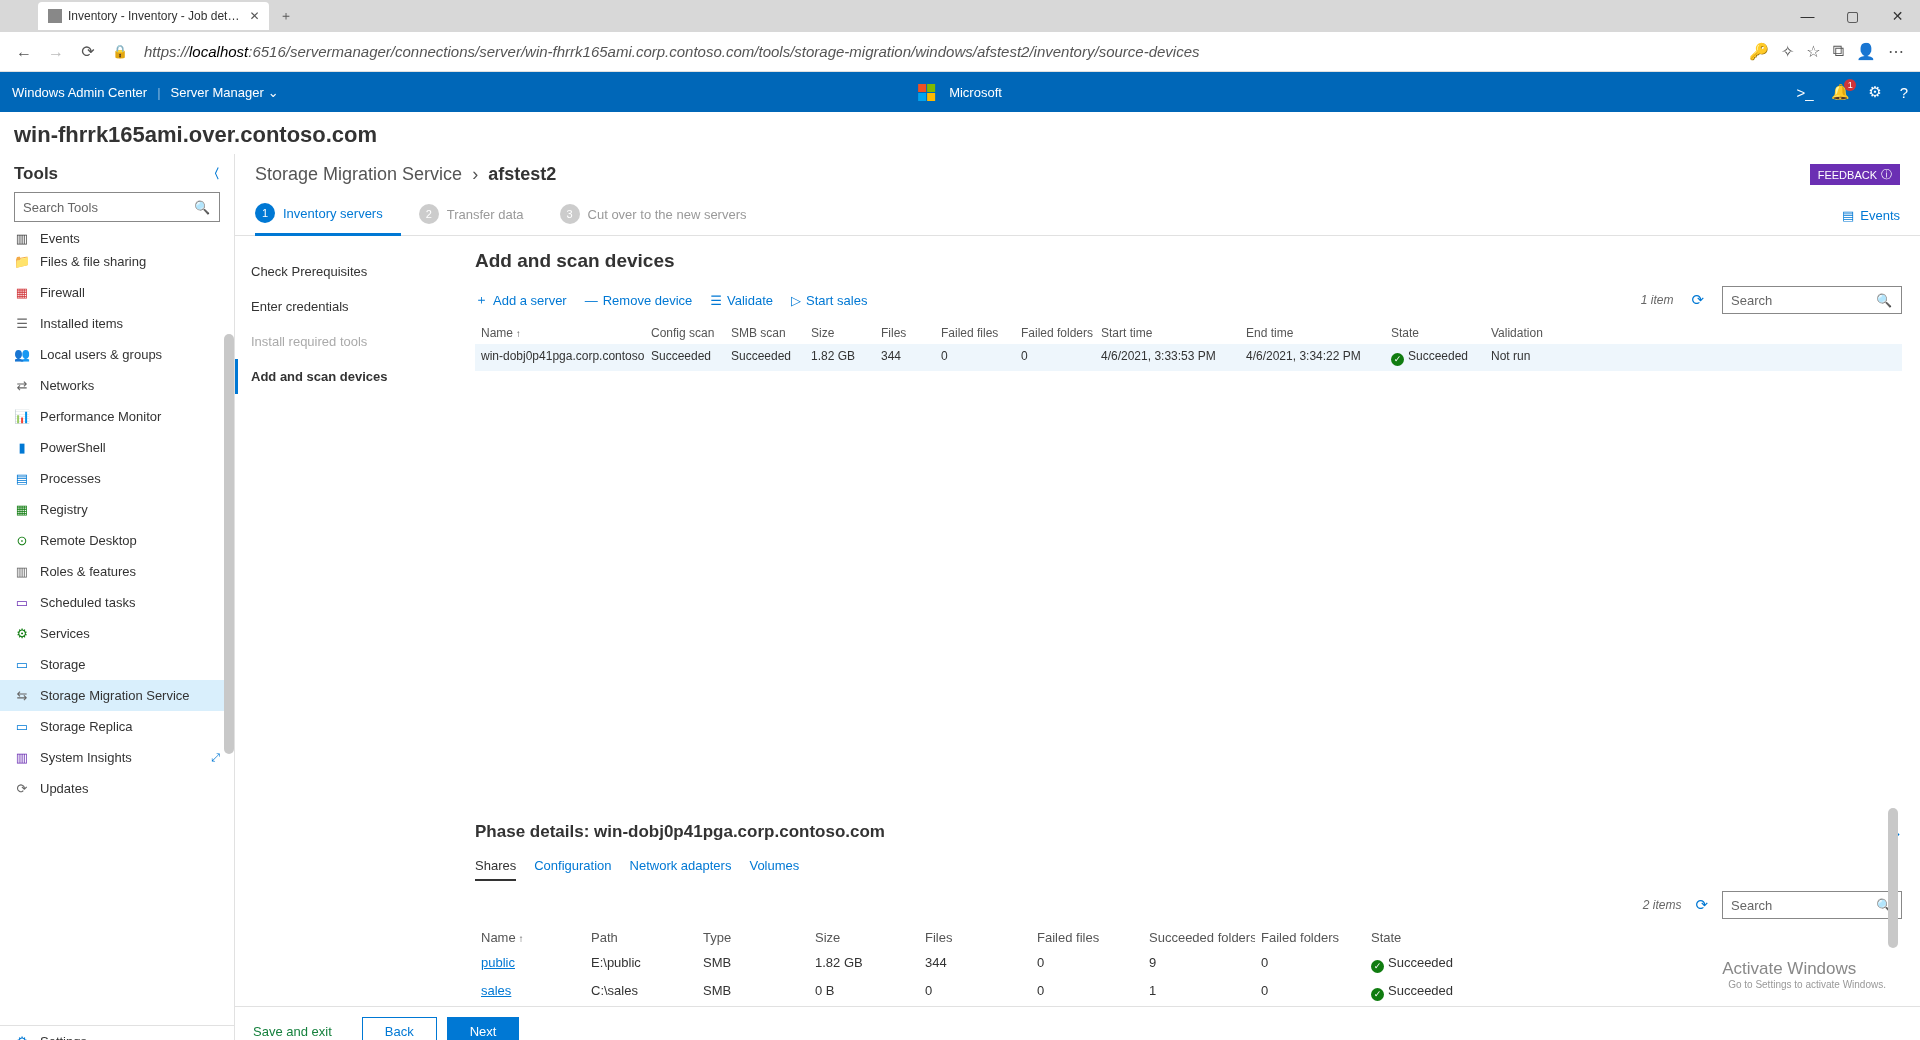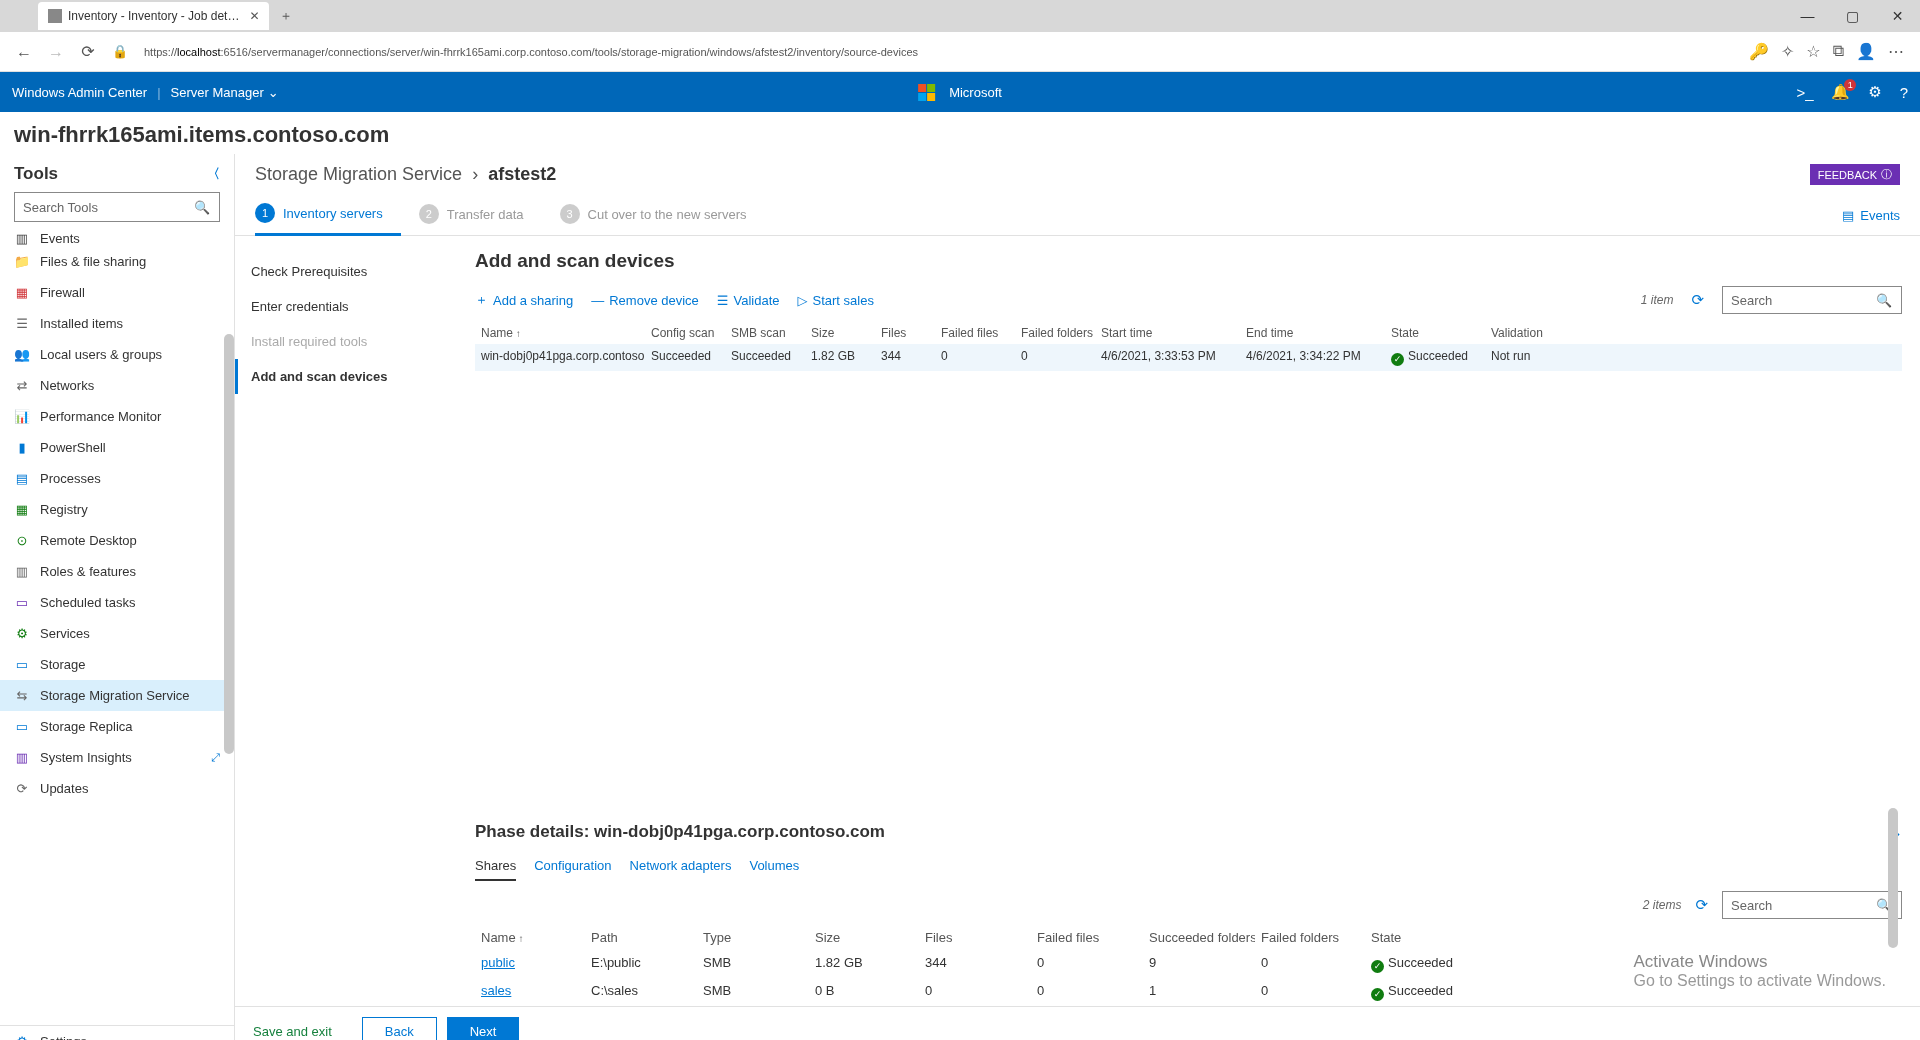"https://localhost:6516/servermanager/con" .url { font-size: 11px -> 15px; font-style: none -> italic }
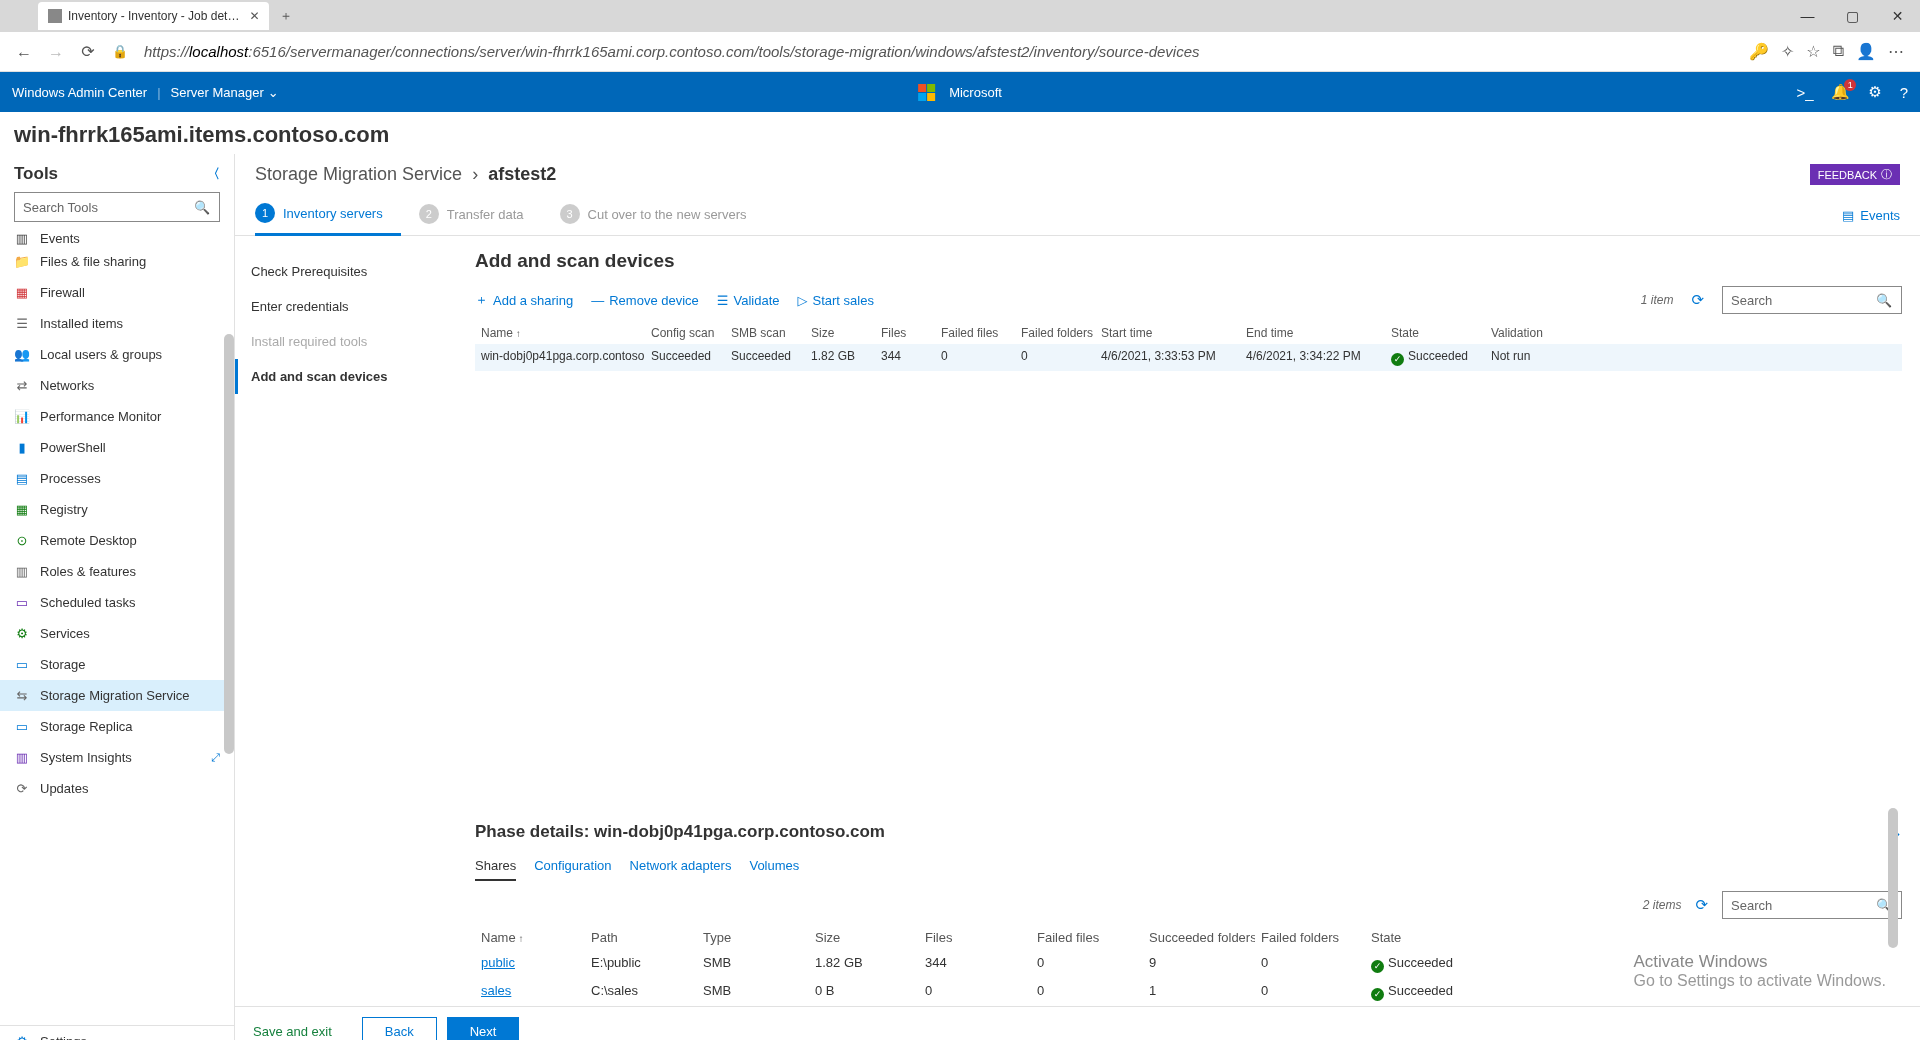"win-fhrrk165ami.items.contoso.com" div.host-name { text: win-fhrrk165ami.items.contoso.com -> win-fhrrk165ami.over.contoso.com }
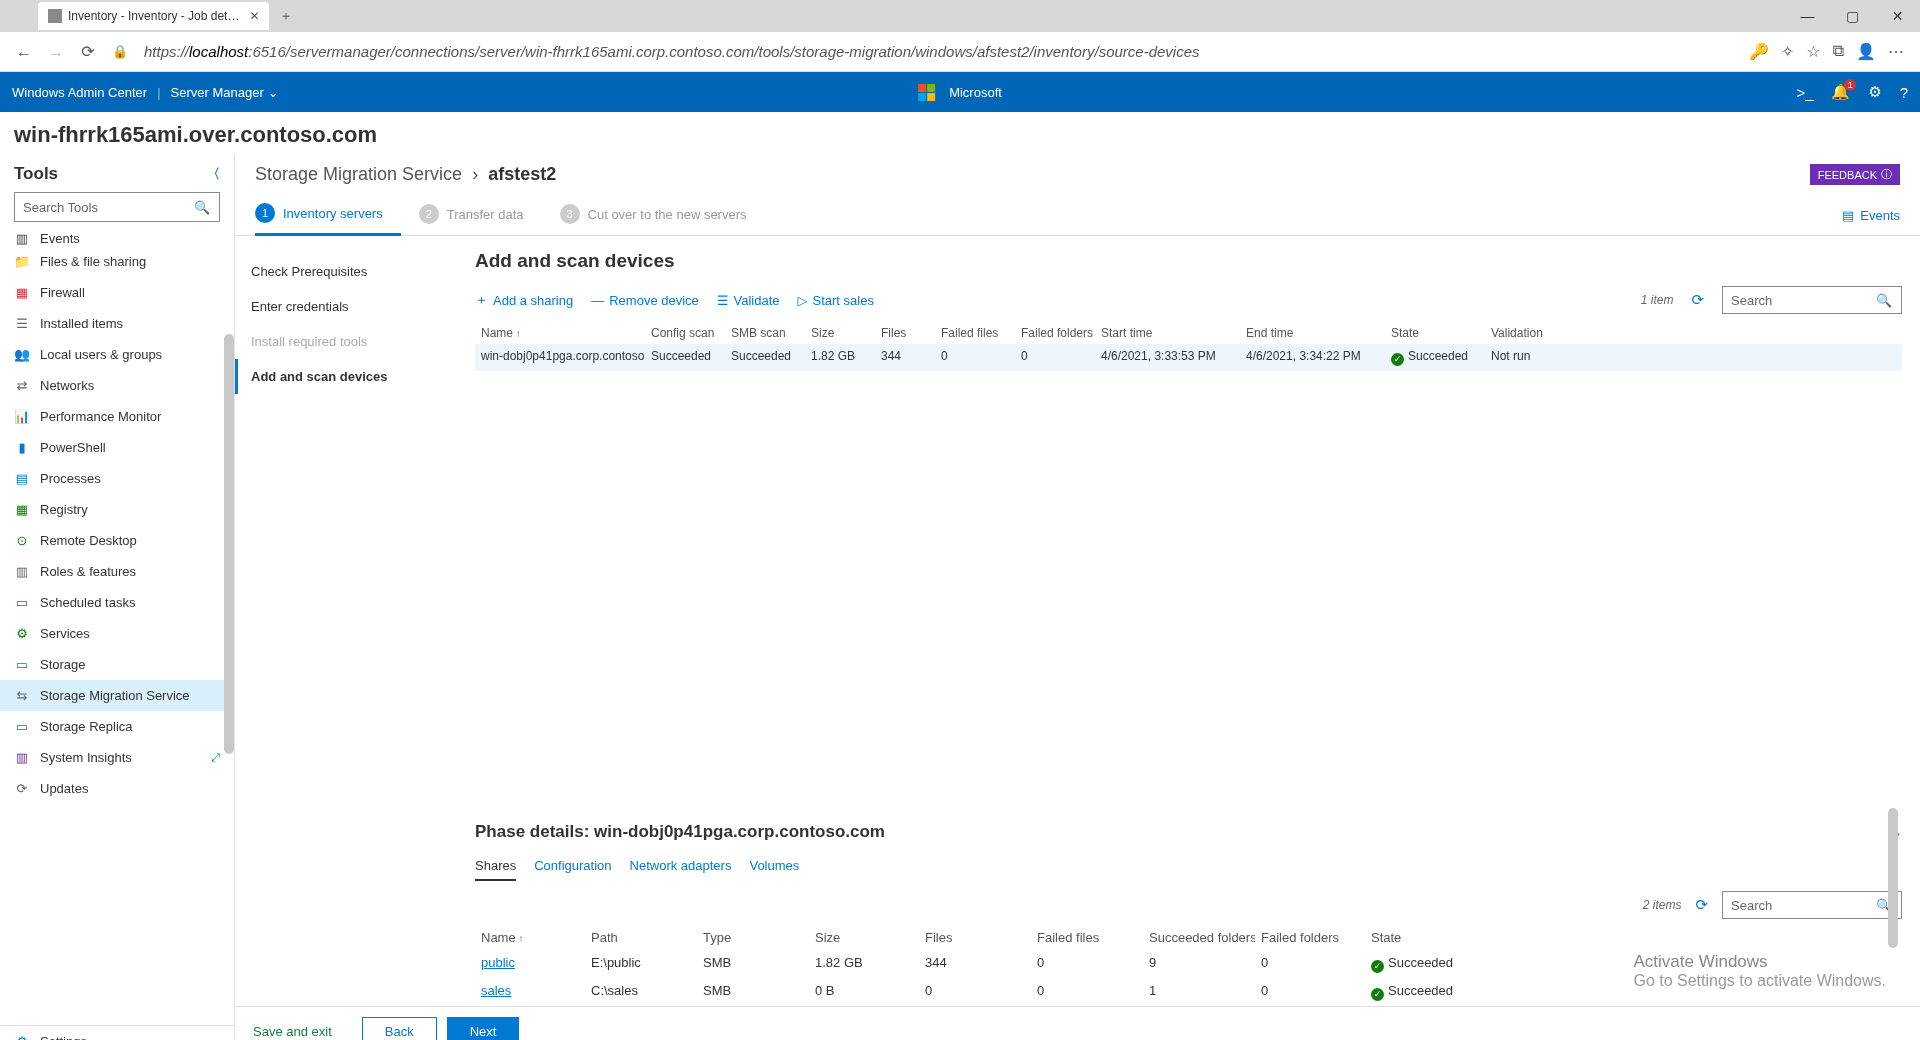"Add a sharing" span { text: sharing -> server }
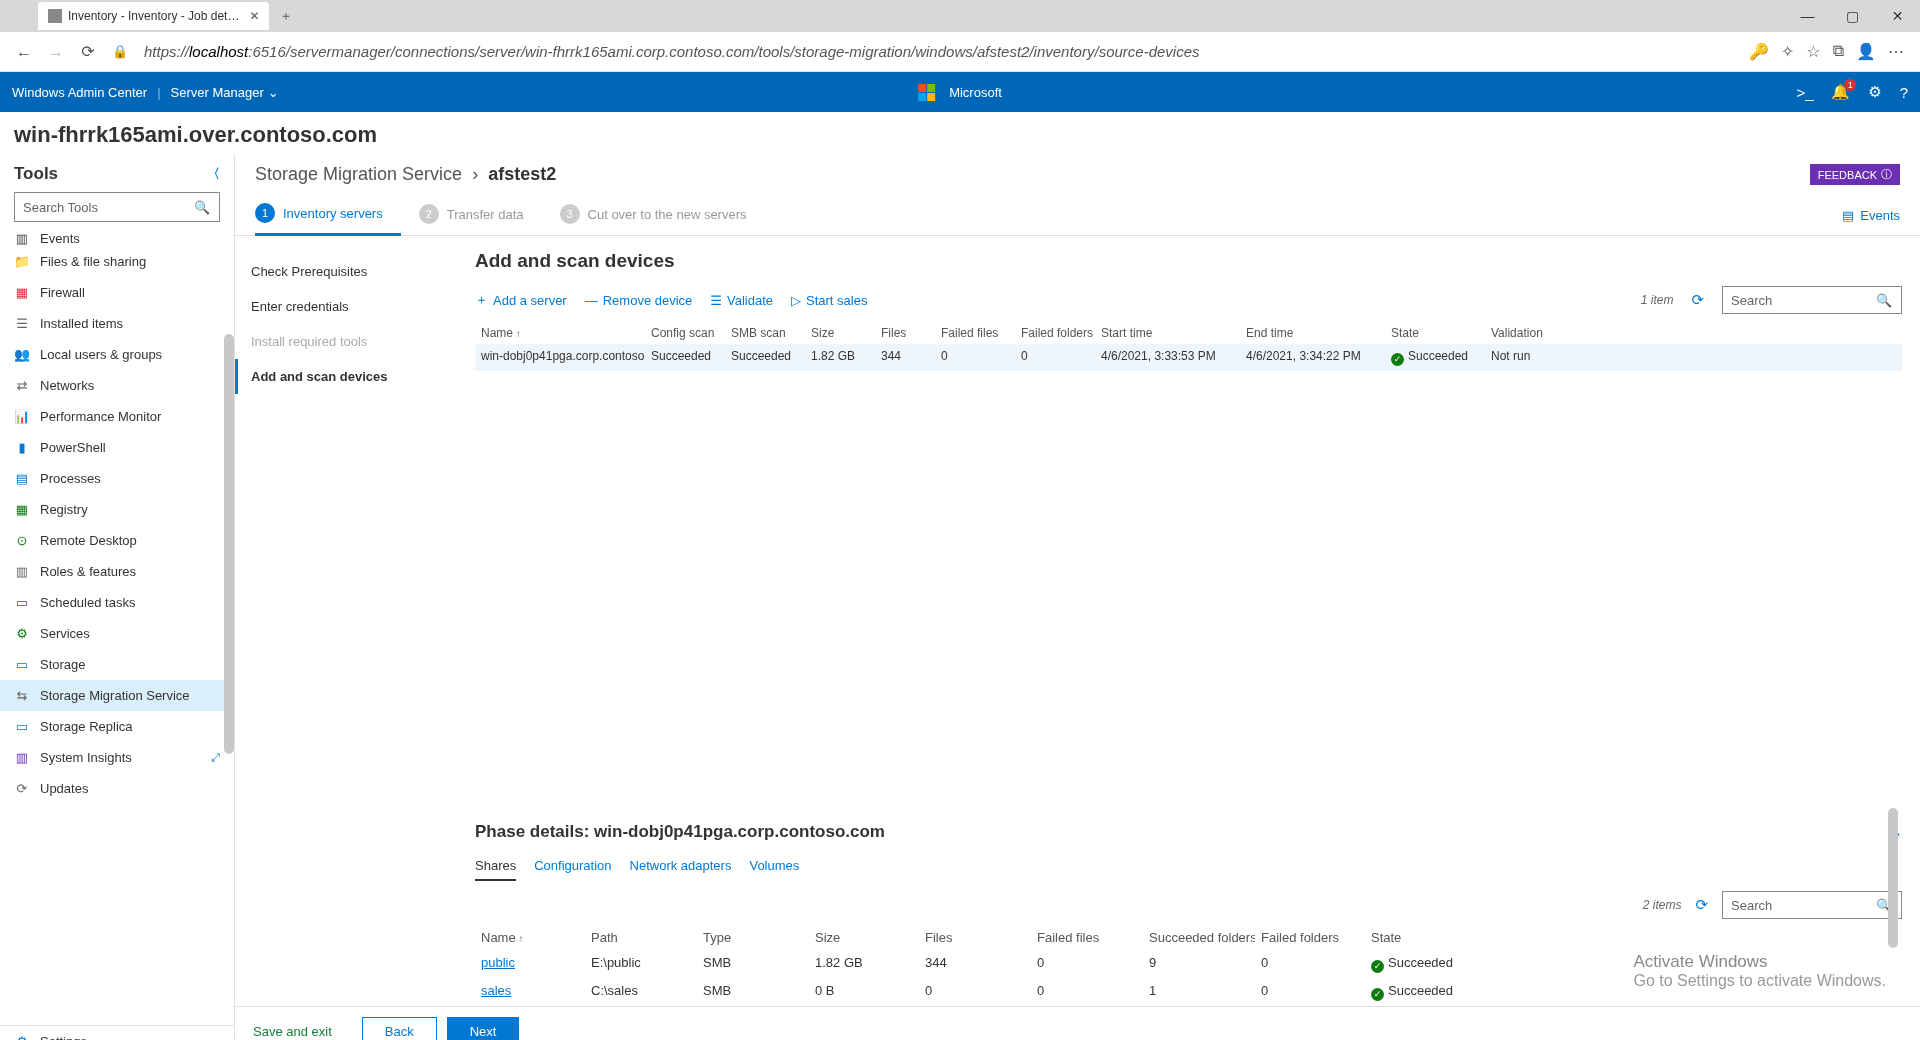"Go to Settings to activate" .watermark .s { font-size: 16px -> 10px; margin-left: none -> 6px }
